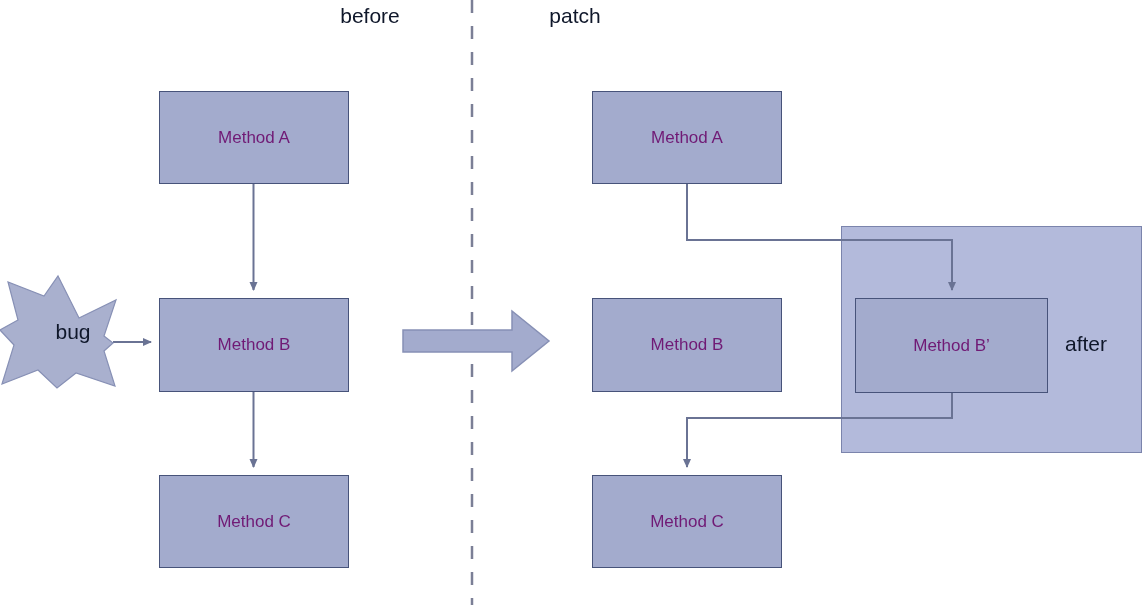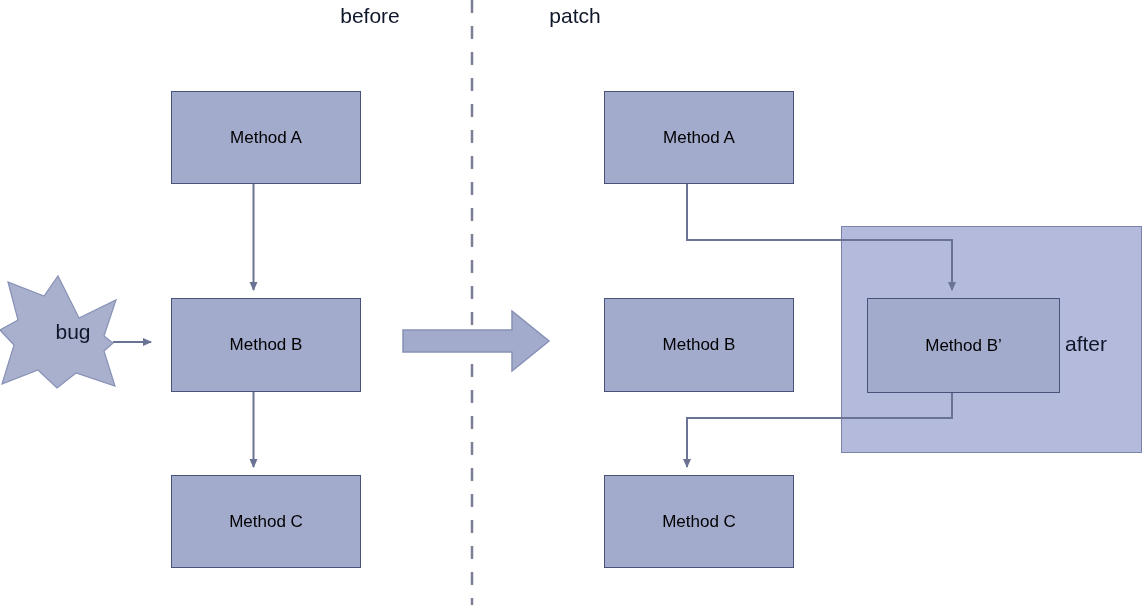"Method A" .node { color: #000000 -> #701a75; margin-left: 12px -> none }
